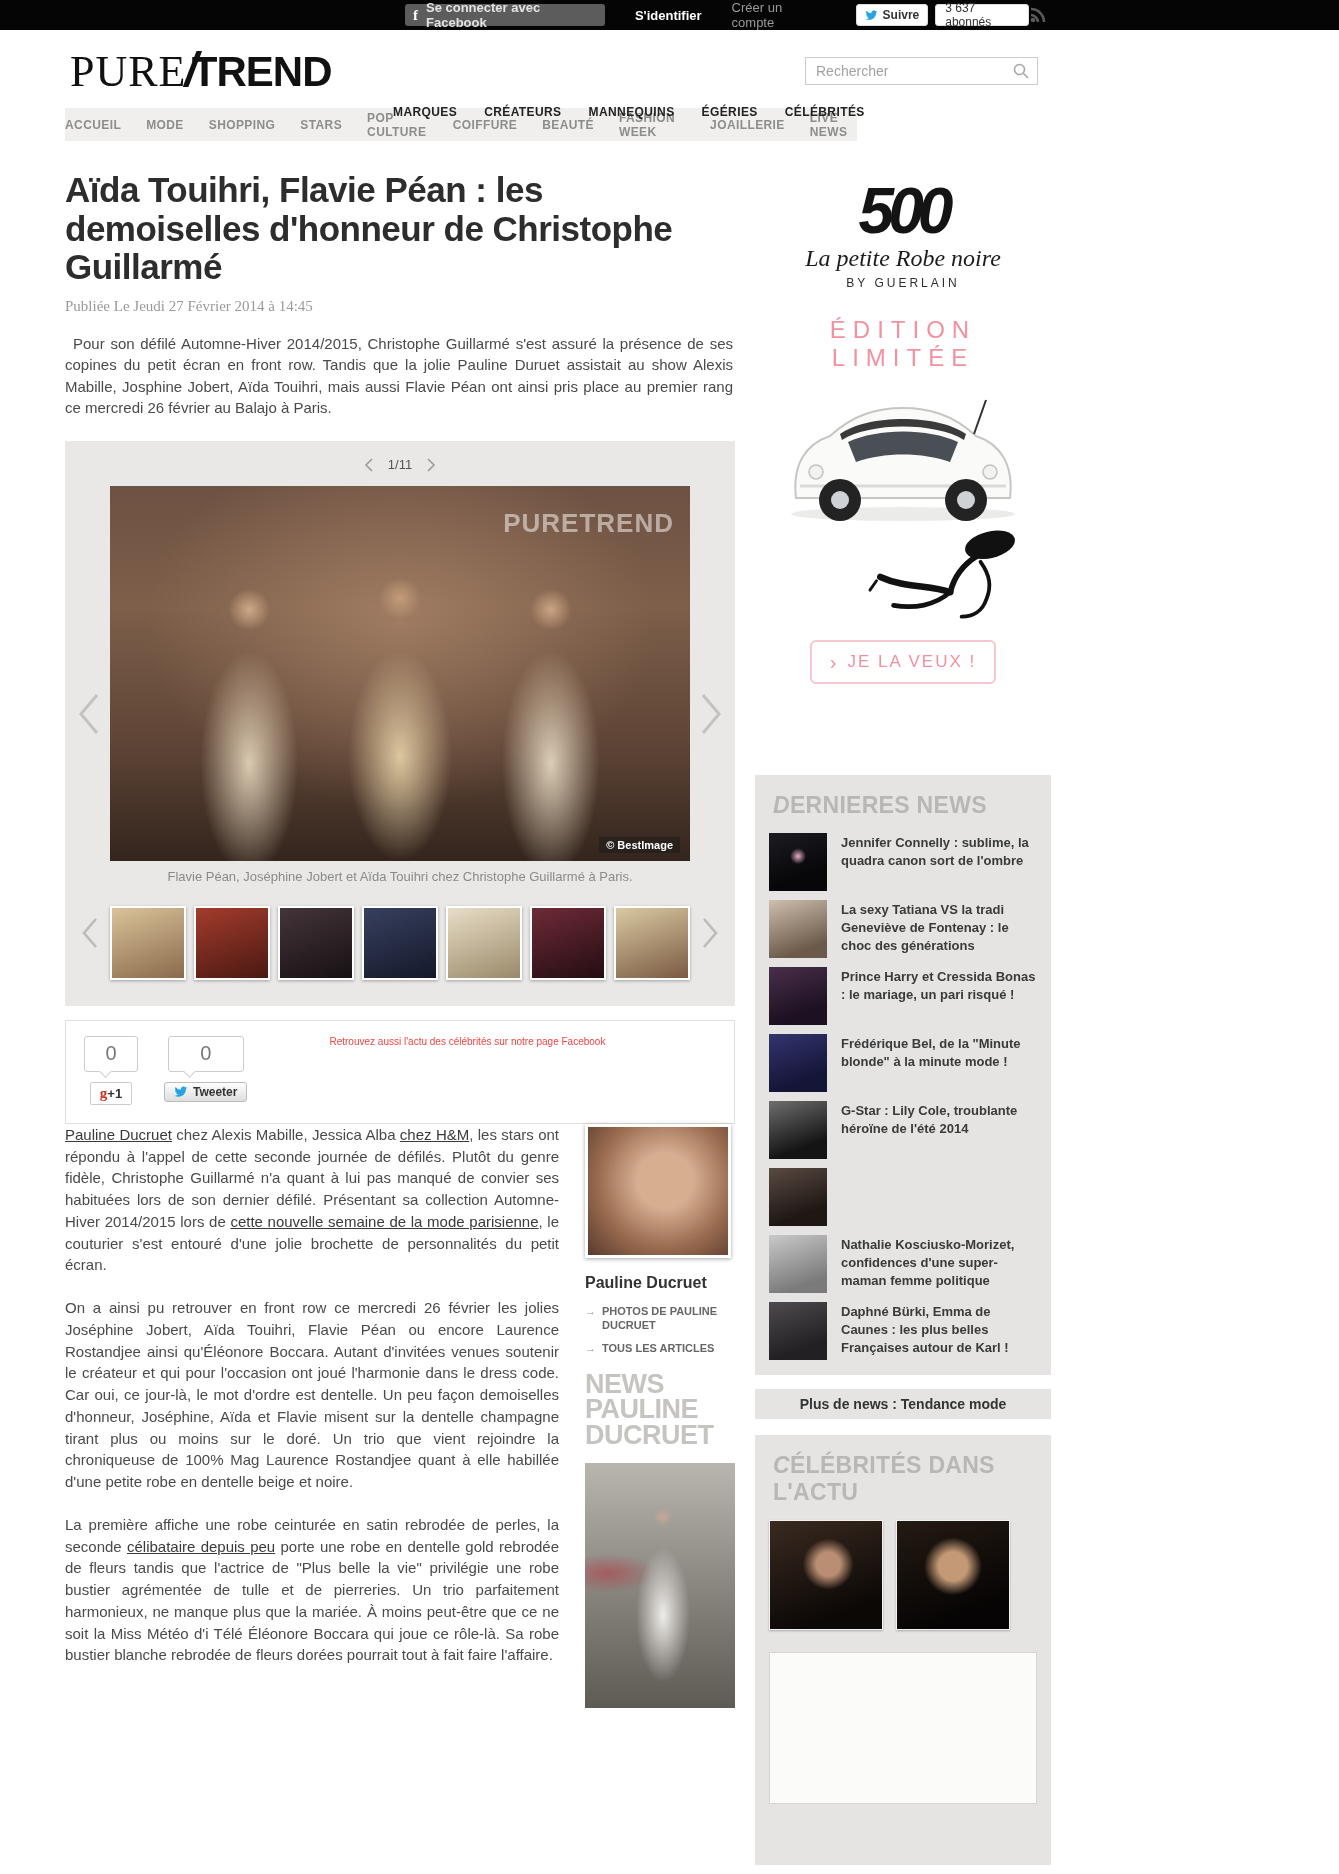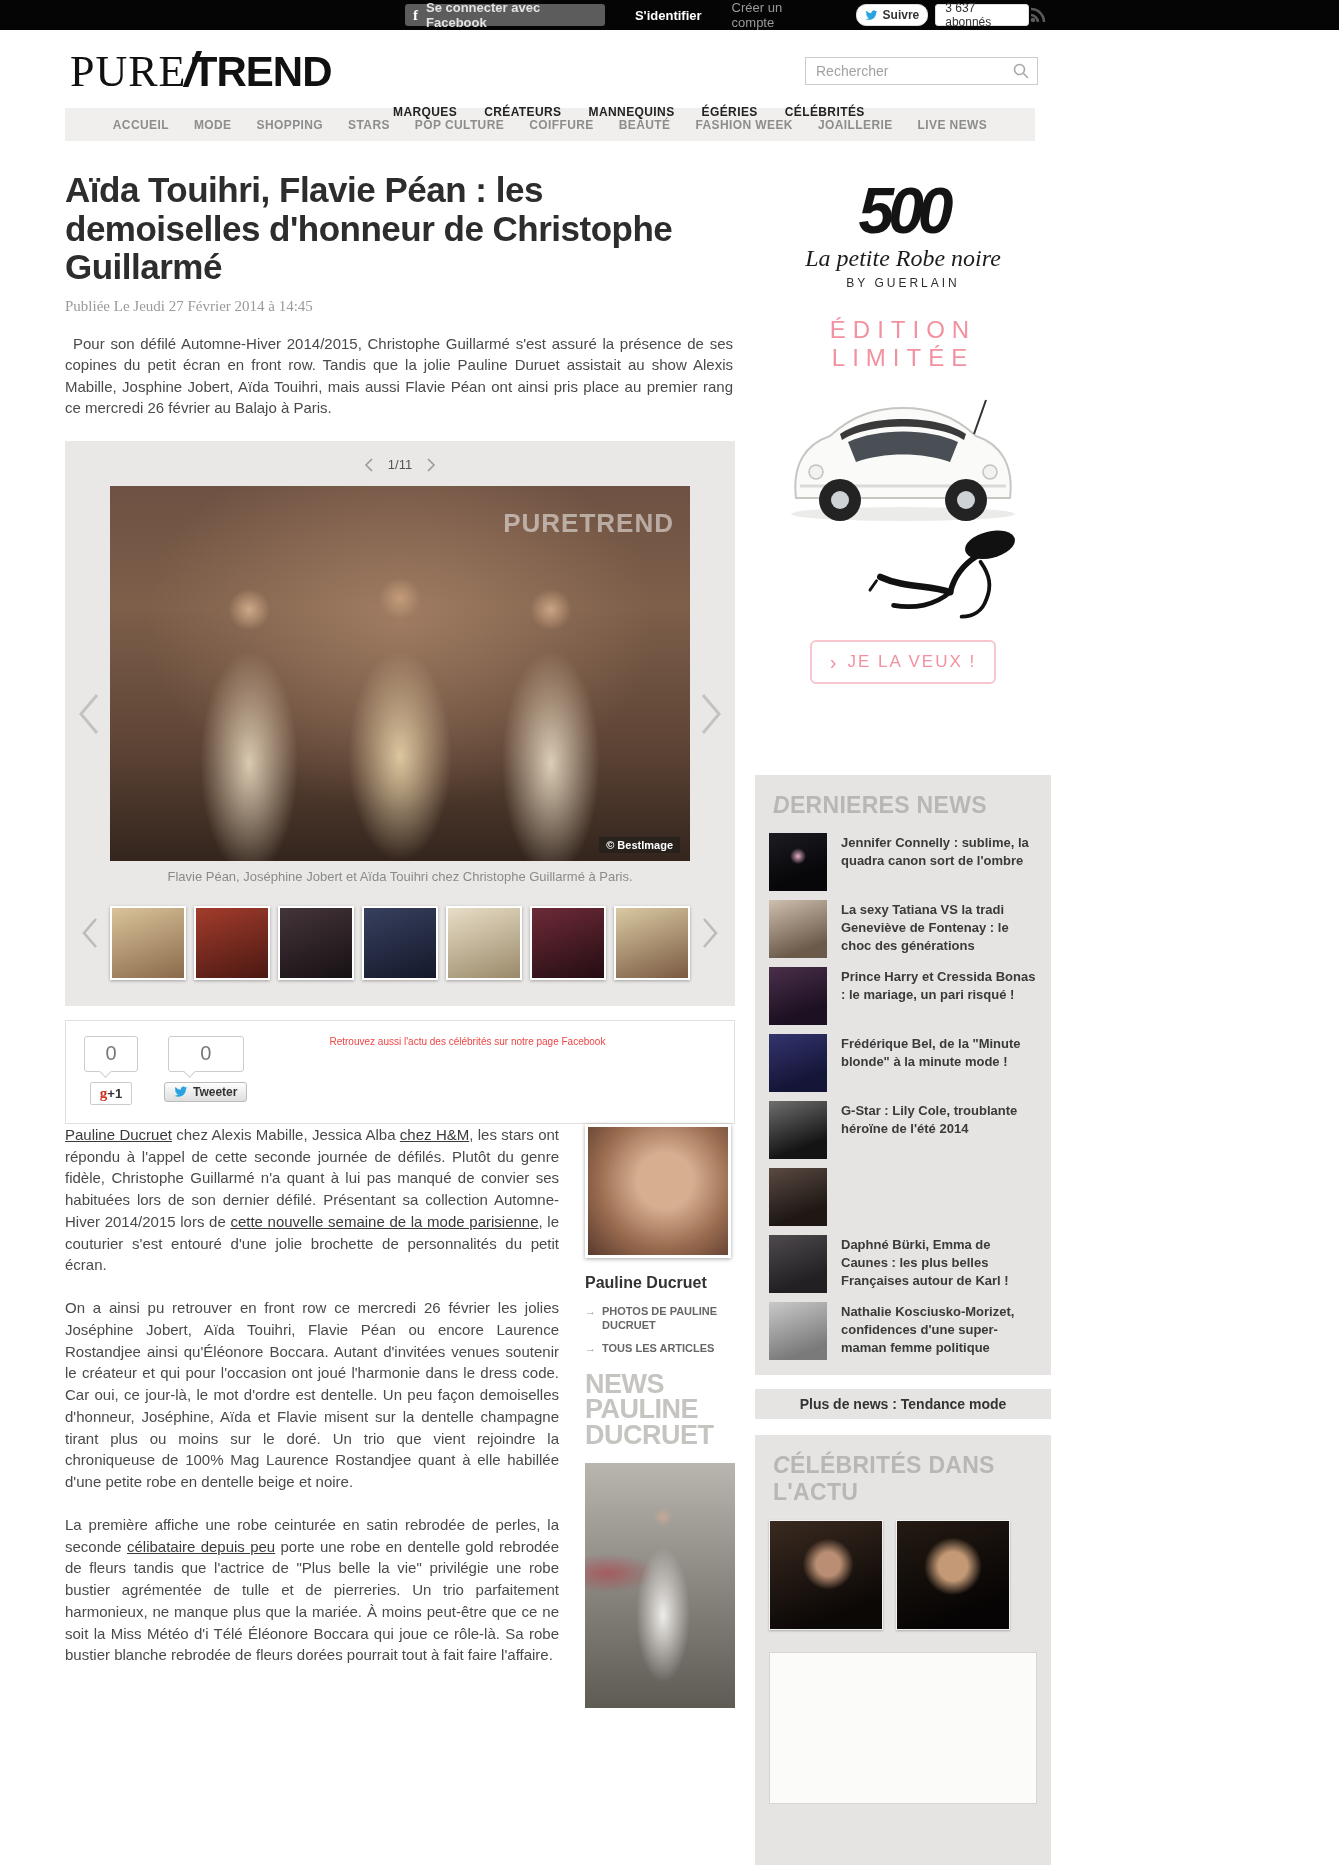"Suivre" .tw-btn { border-radius: 10px -> 3px }
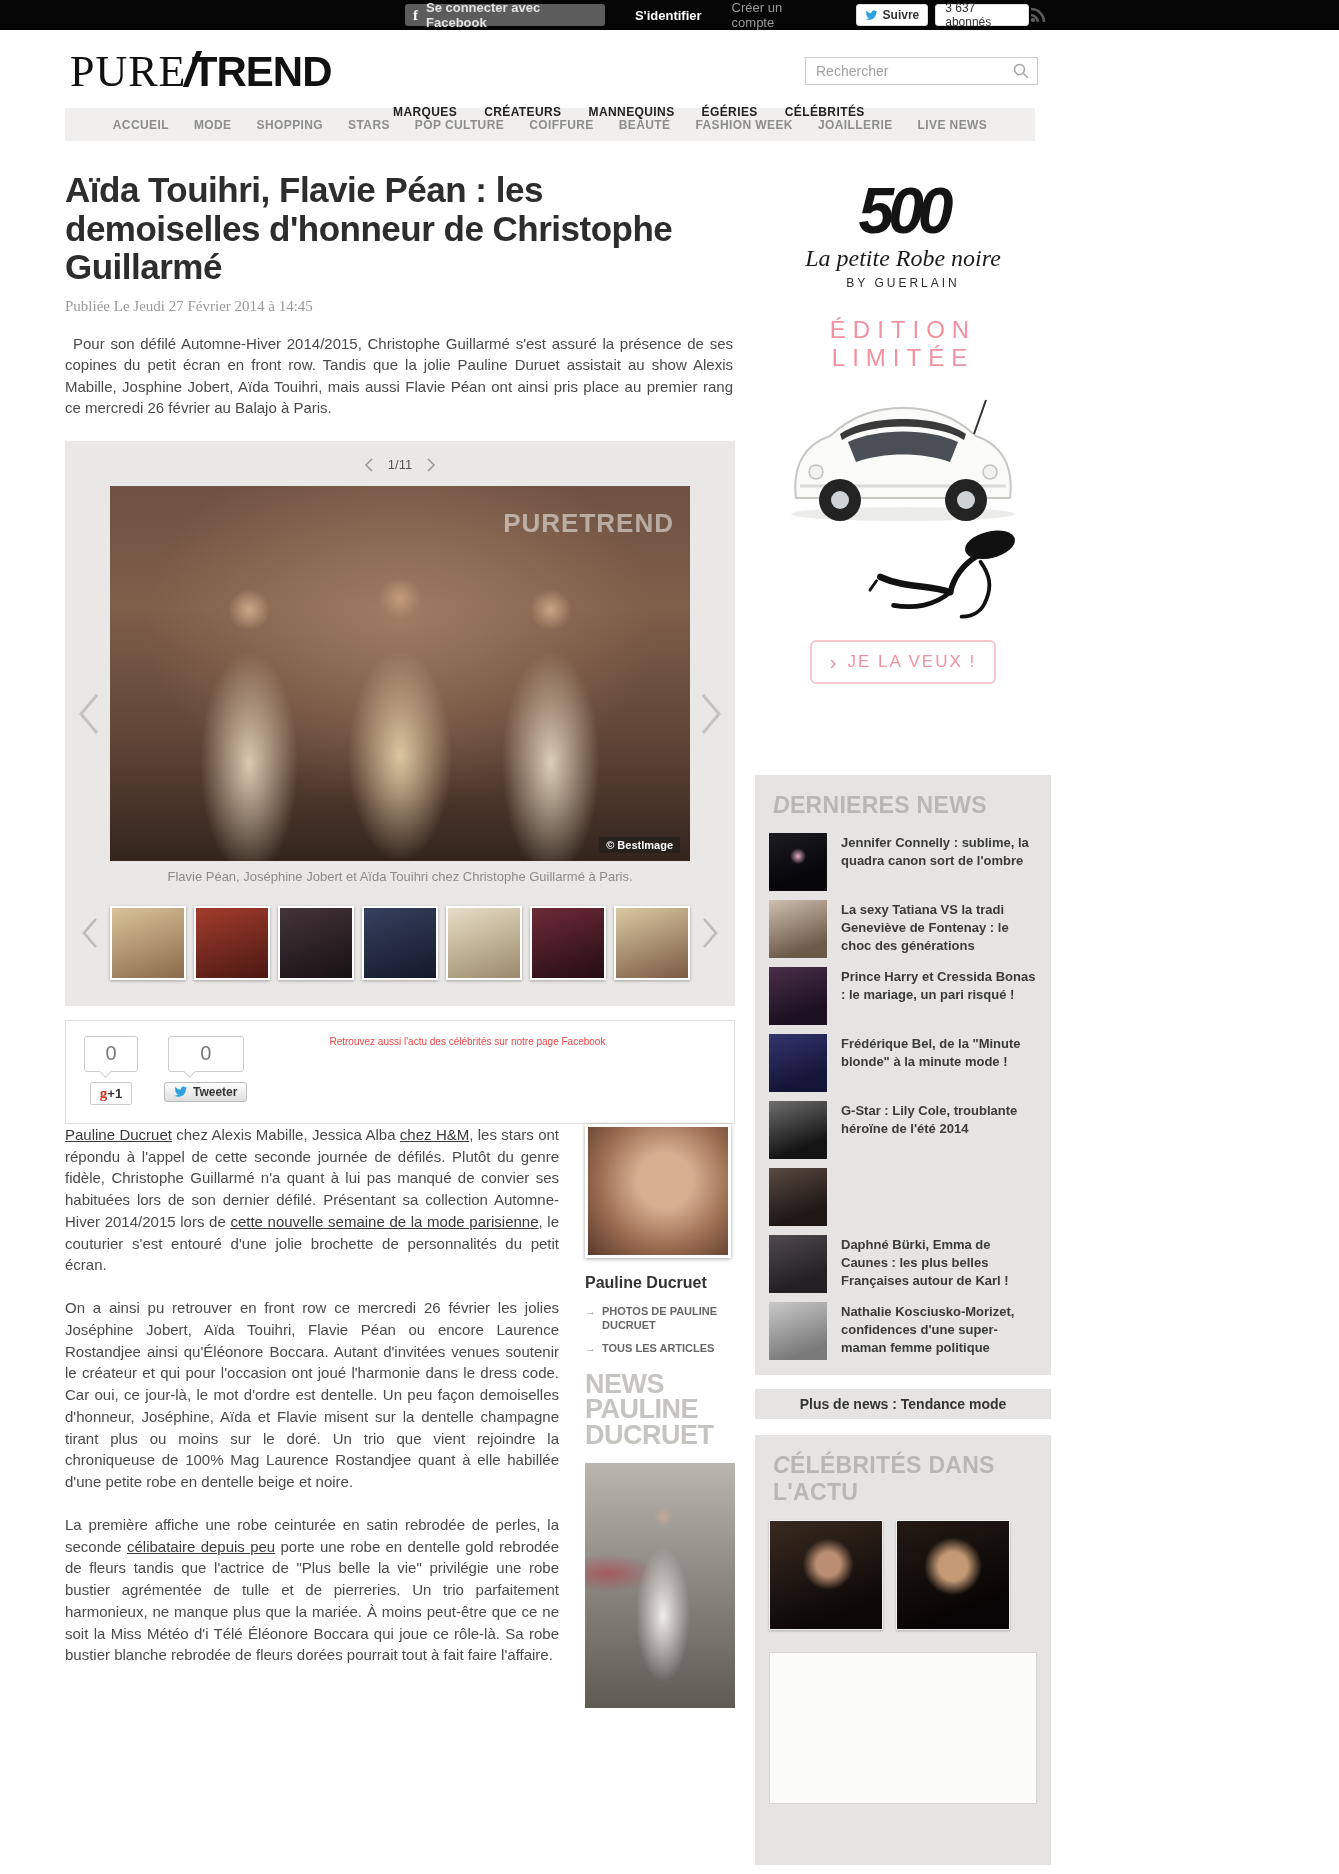"ACCUEIL" .subnav { width: 970px -> 792px }
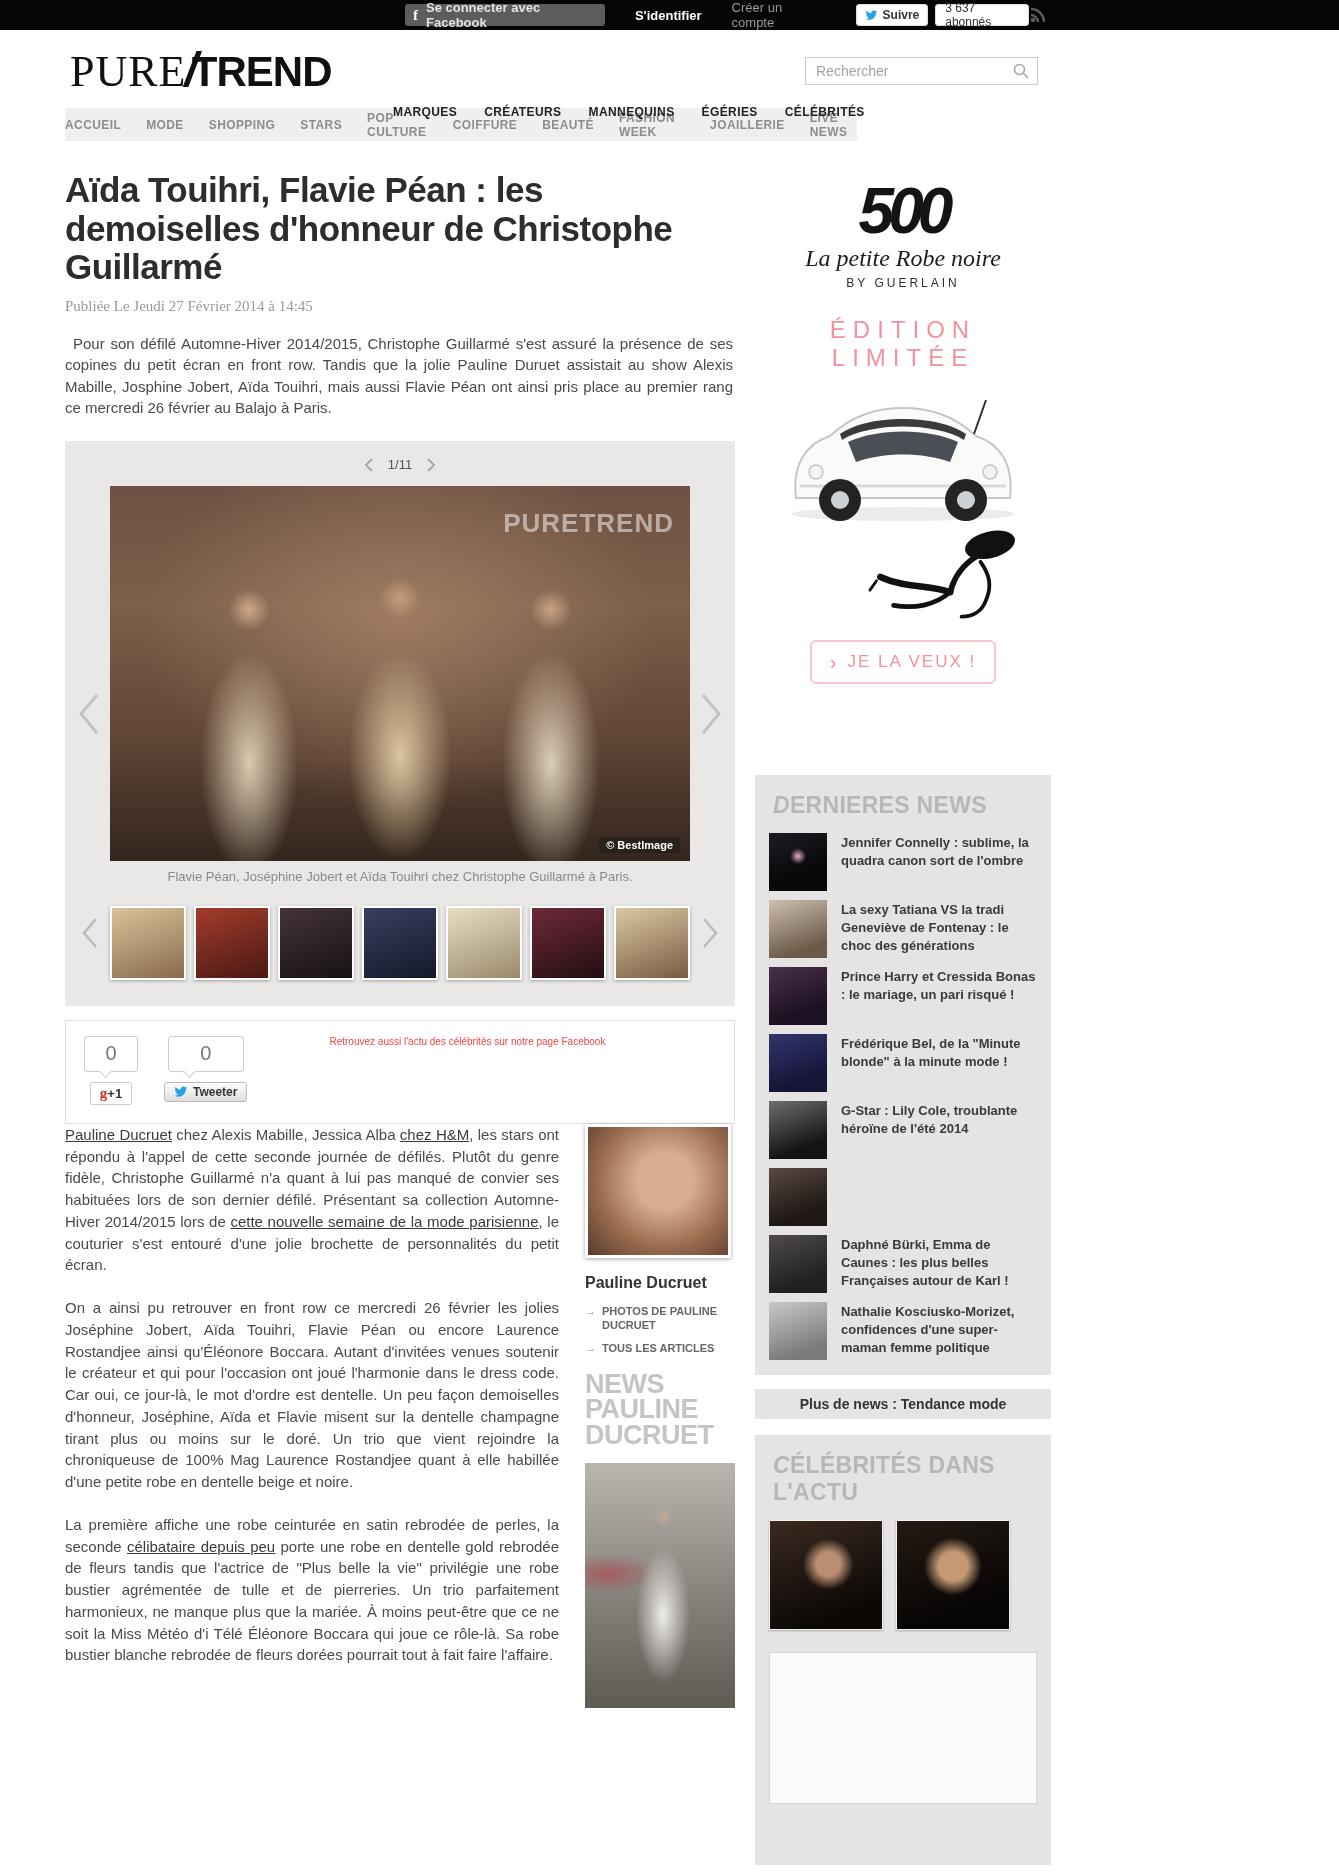"Daphné Bürki, Emma de Caunes" div.news-item { order: before "Nathalie Kosciusko-Morizet, confidences" -> after "Nathalie Kosciusko-Morizet, confidences" }
